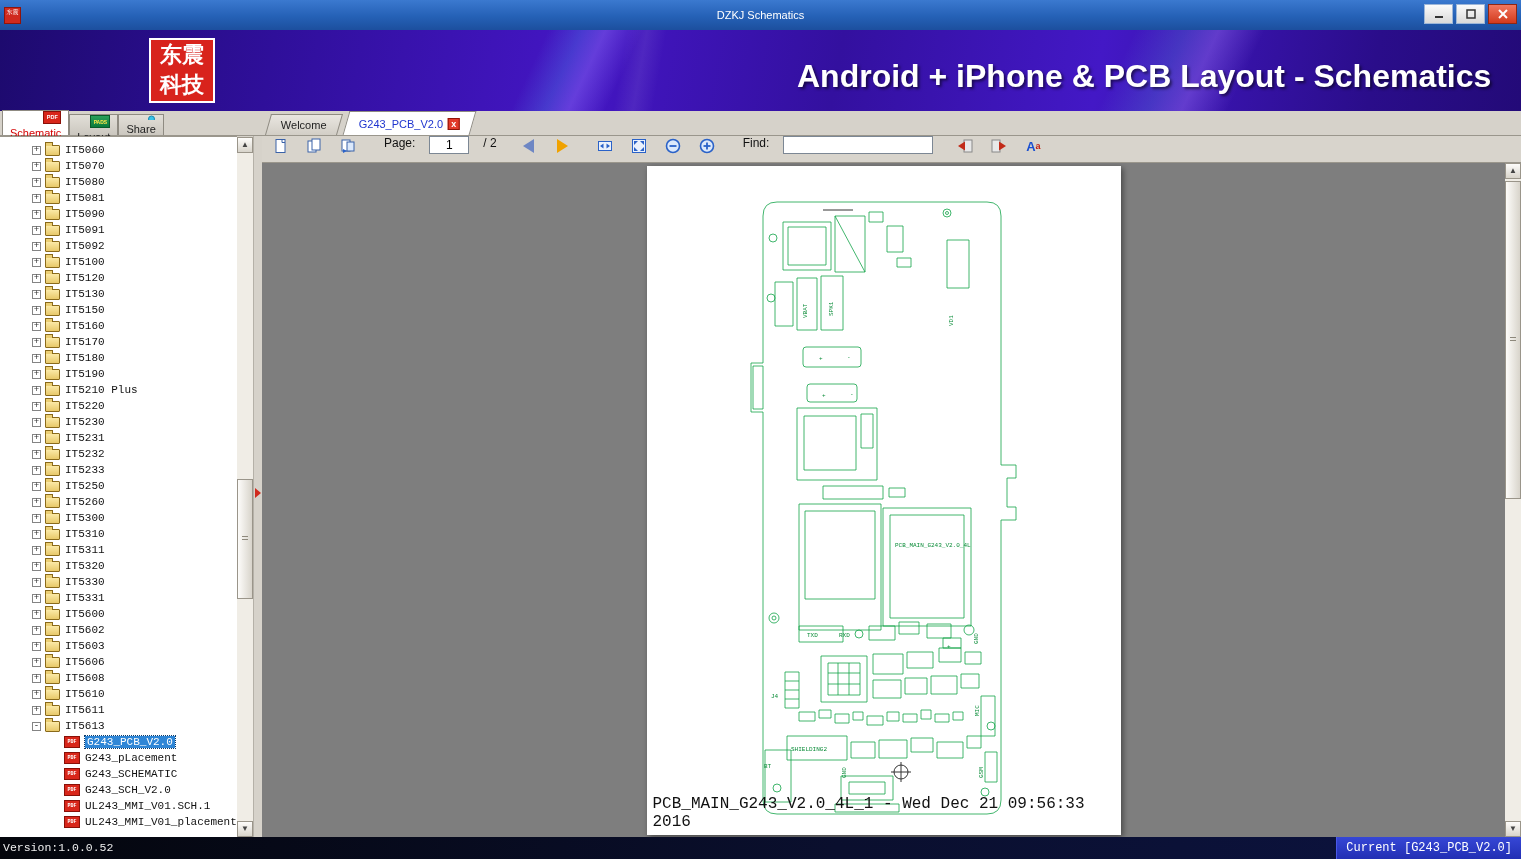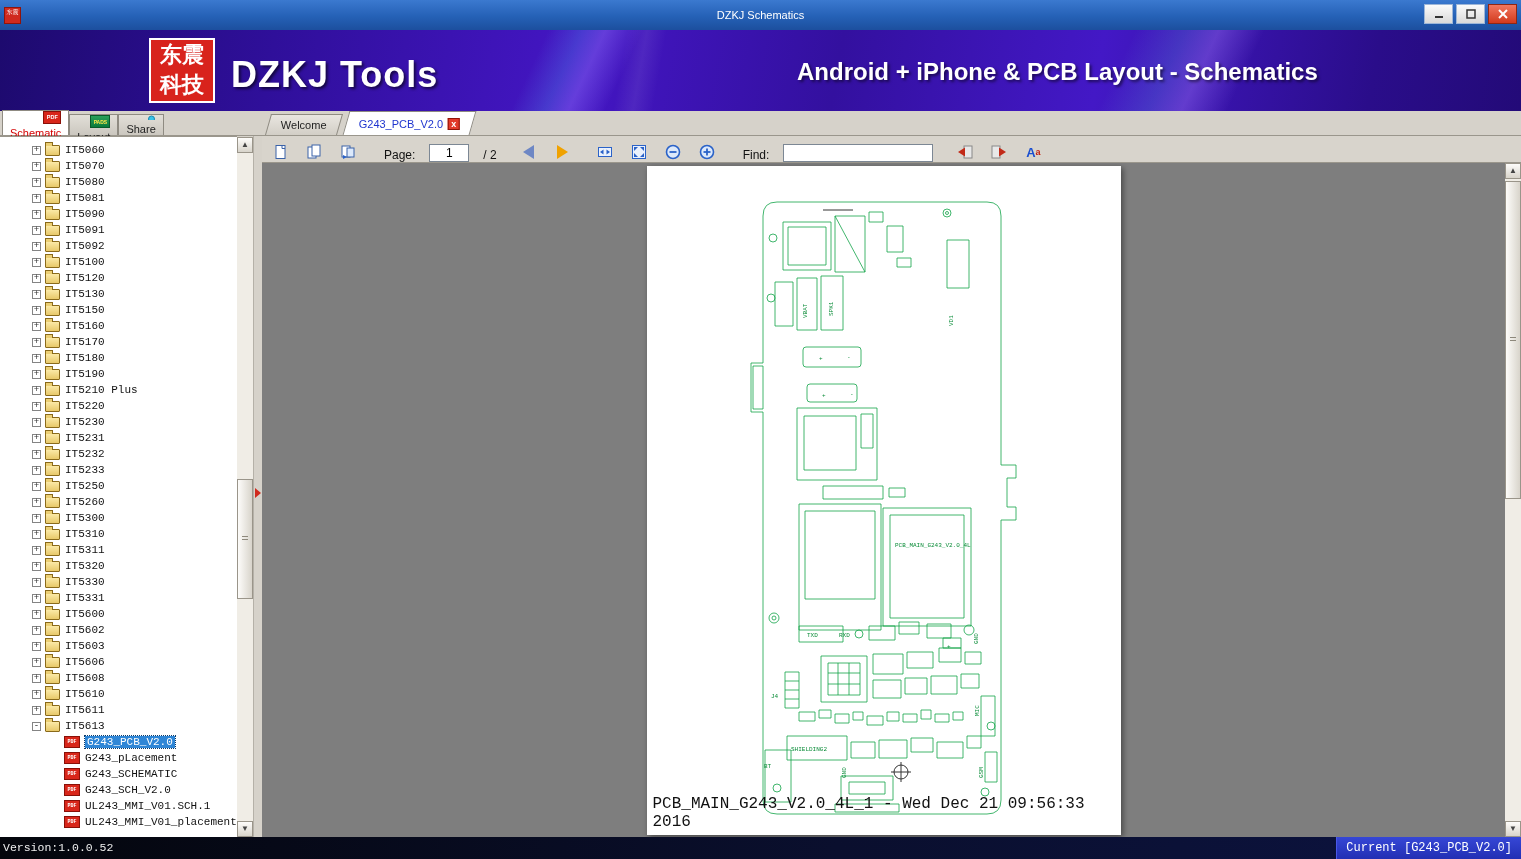"DZKJ Tools" div.brandtitle { html: <div>DZKJ Tools</div> -> none }
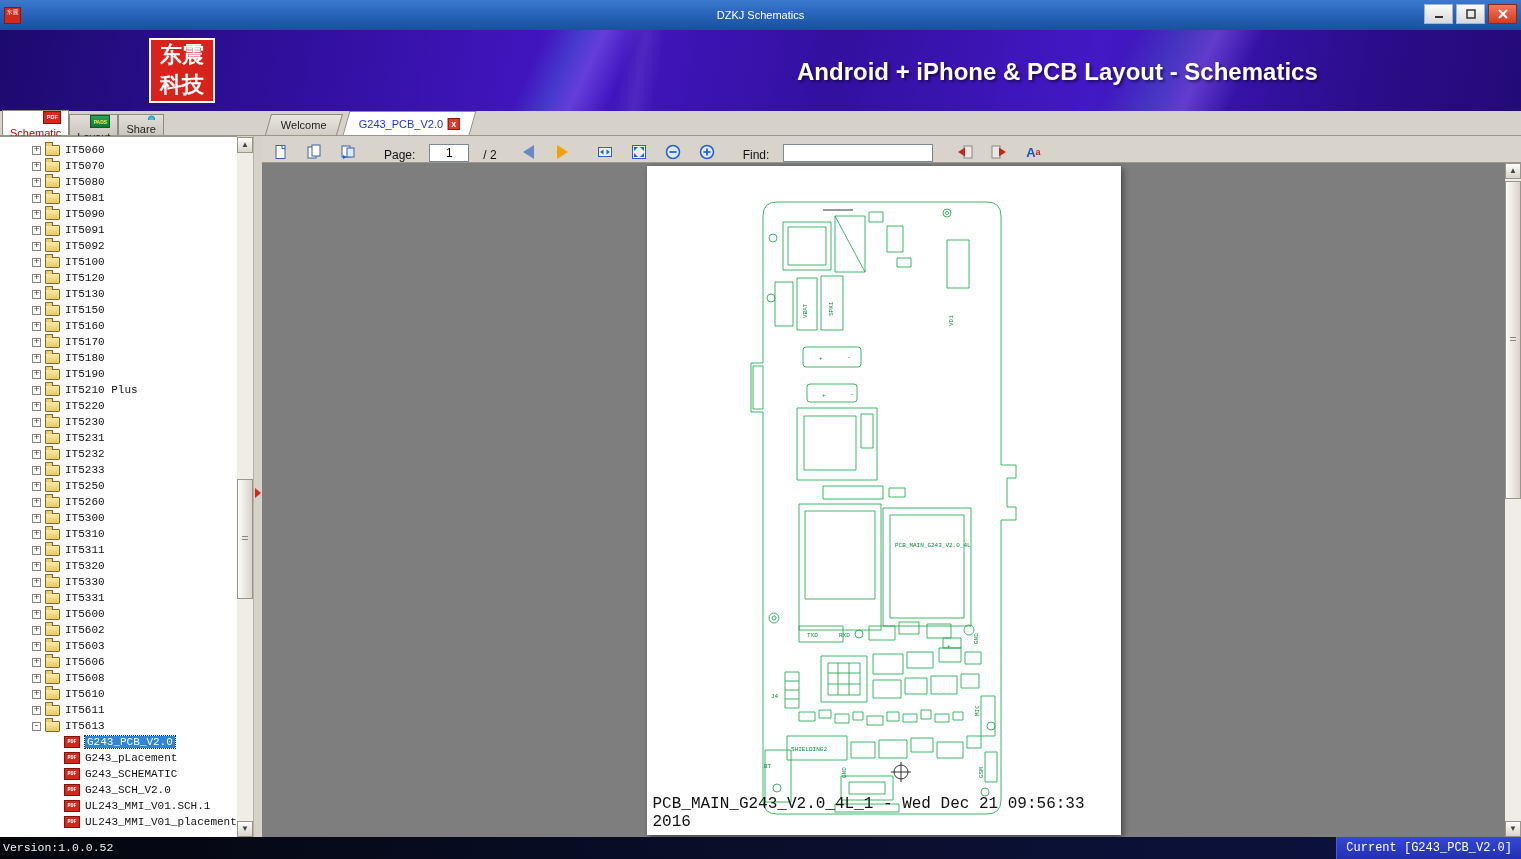"Android + iPhone & PCB" .bannersub { font-size: 24px -> 32px }
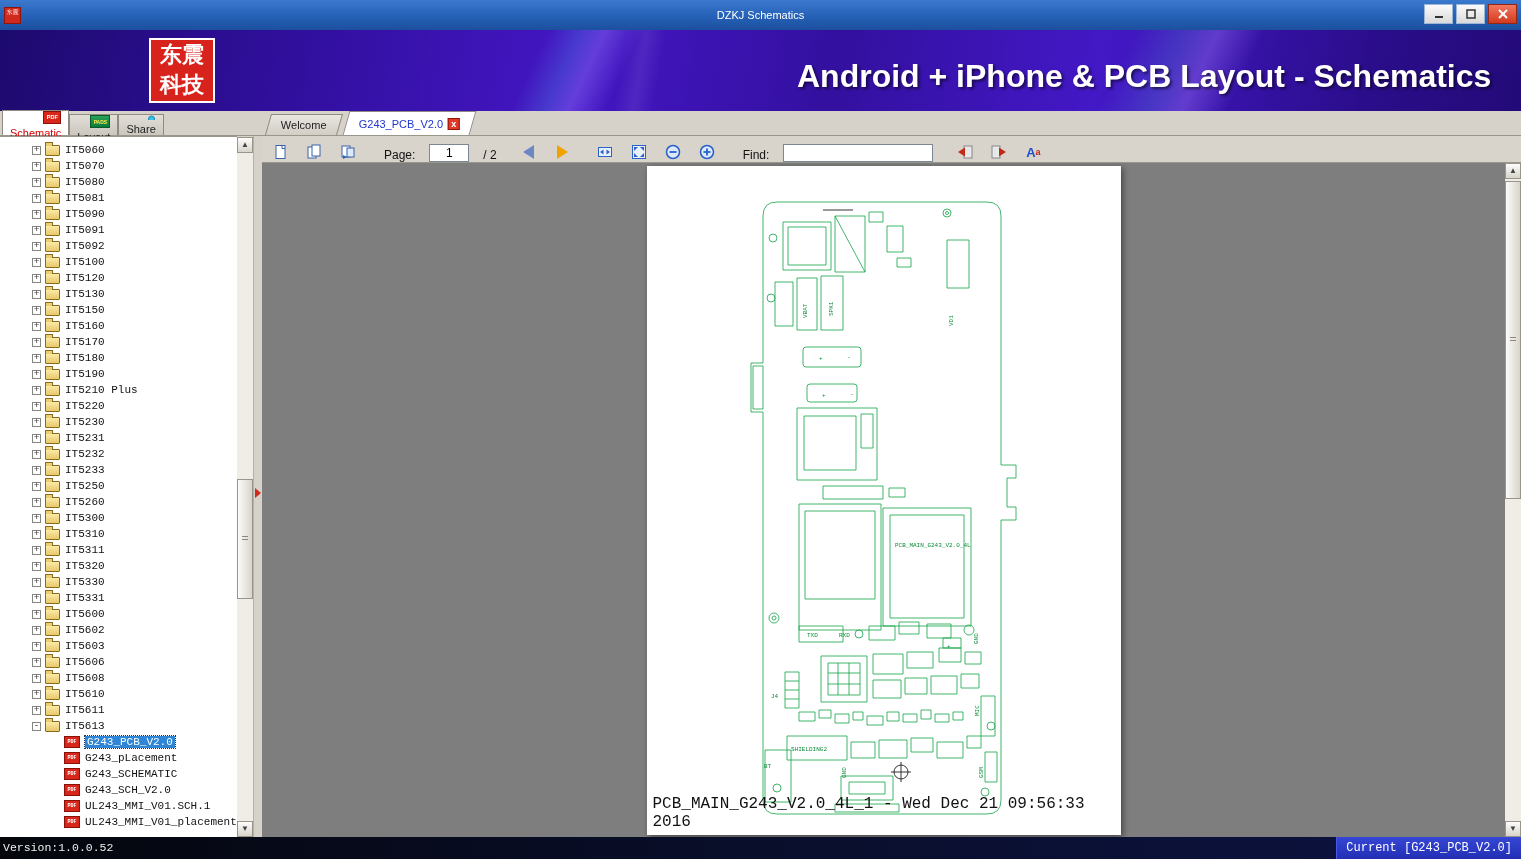"Page:" .toolbar { align-items: flex-end -> flex-start }
